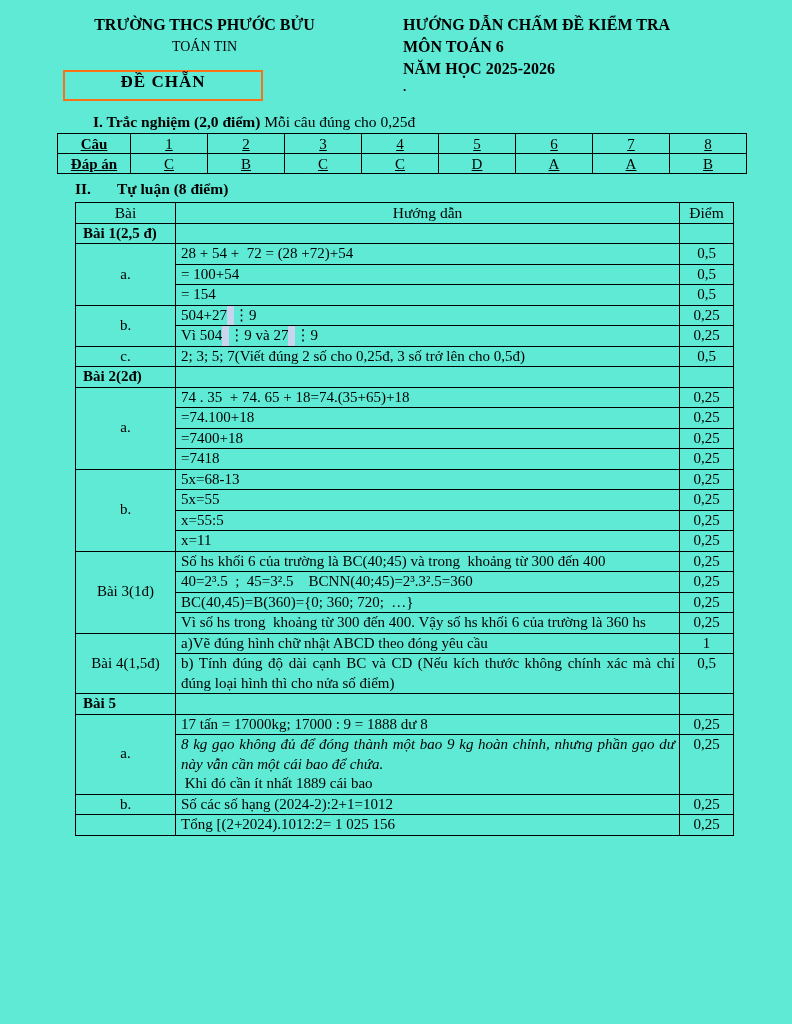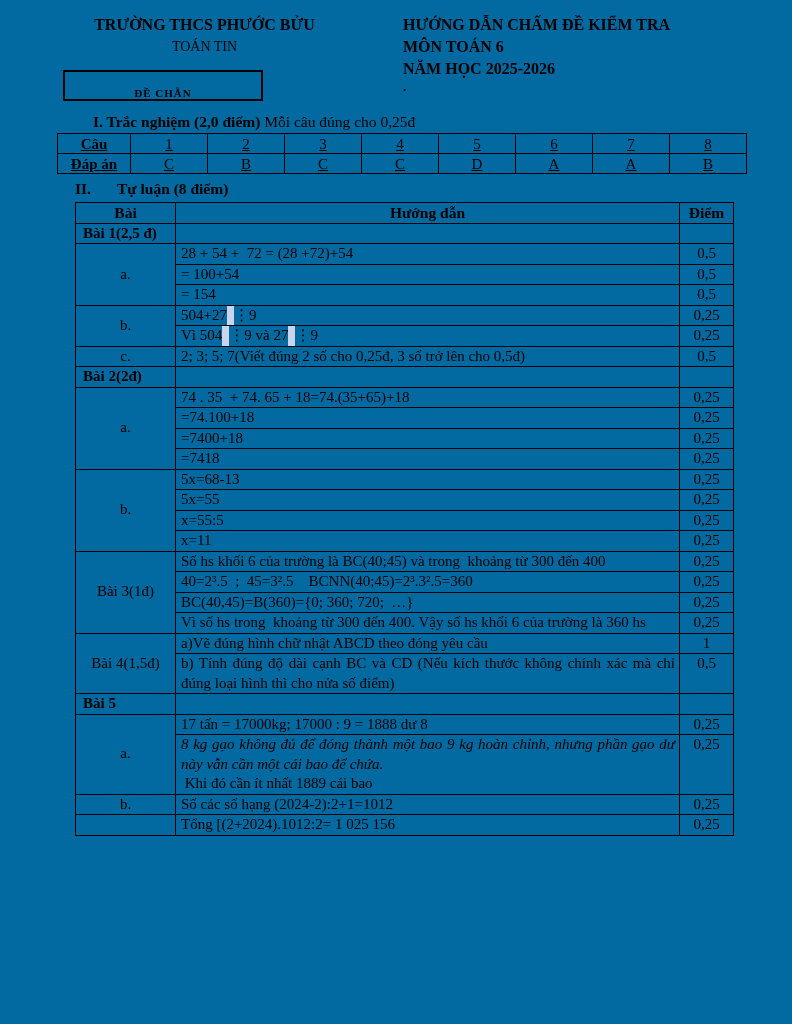"TRƯỜNG THCS PHƯỚC BỬU" .page { background: #0369a1 -> #5eead4 }
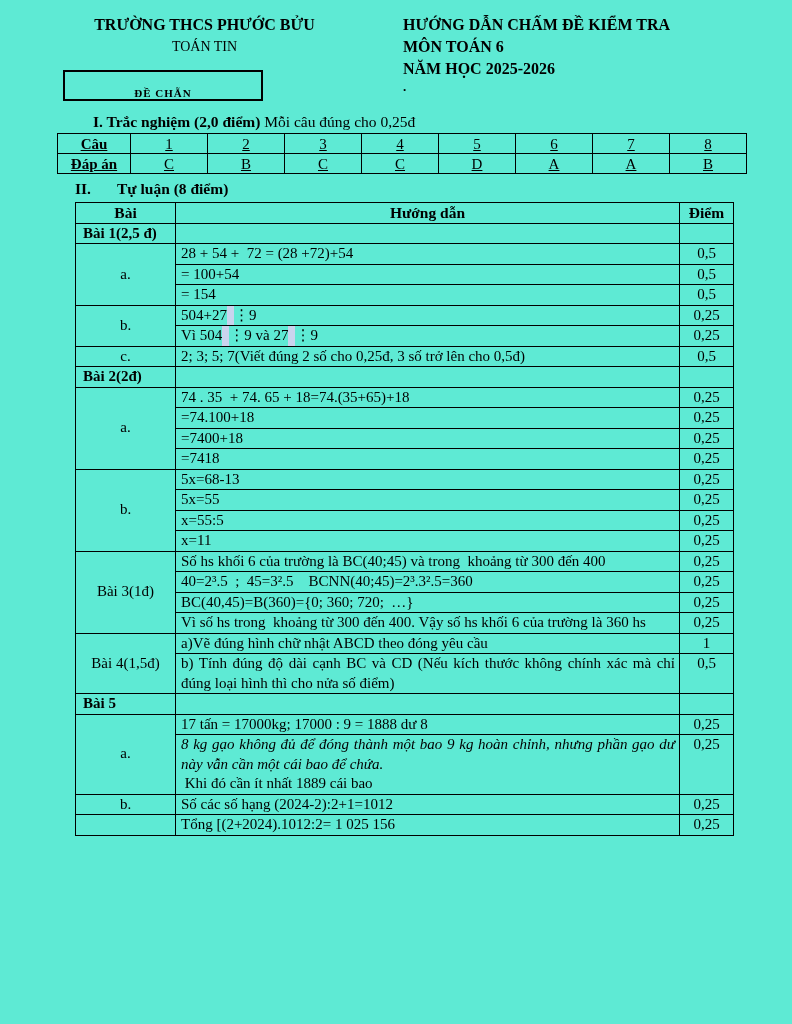"ĐỀ CHẴN" .exam-box { align-items: flex-end -> flex-start; border: 2px solid #000000 -> 2px solid #f97316; font-size: 11px -> 17px }
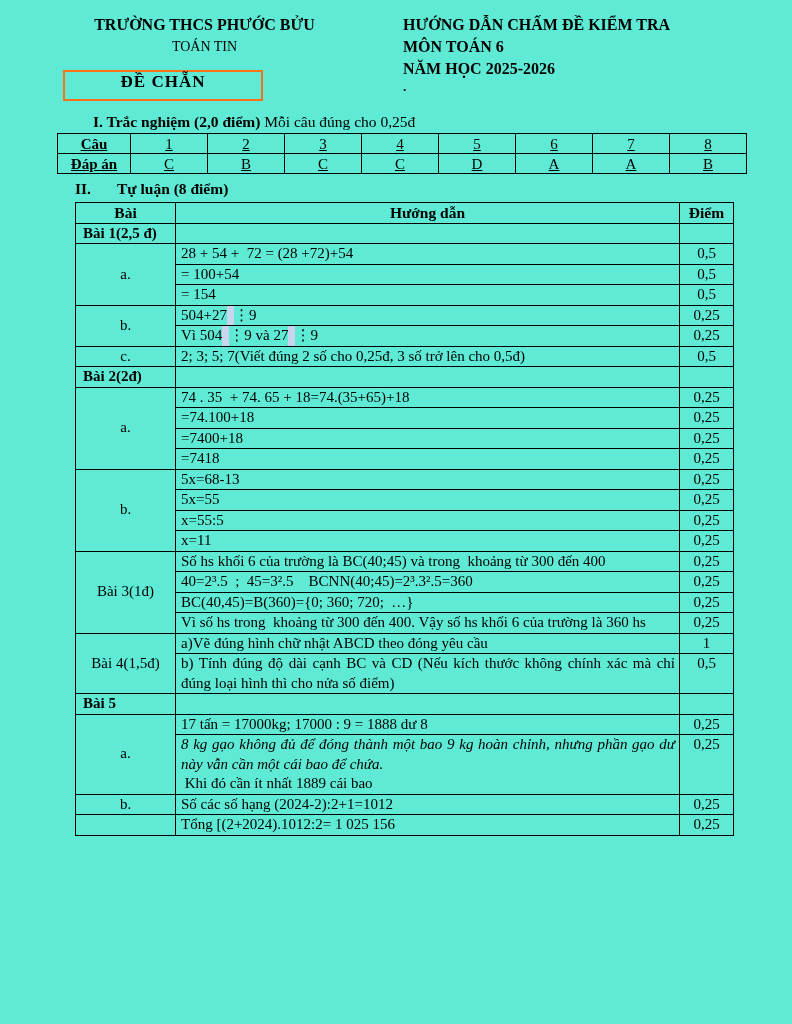"Bài" .tl-table th { font-weight: bold -> normal }
